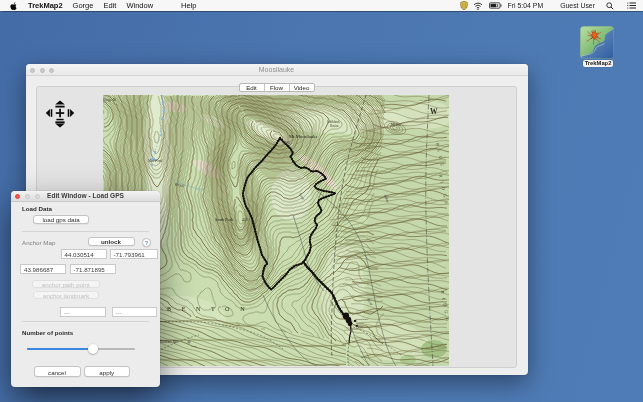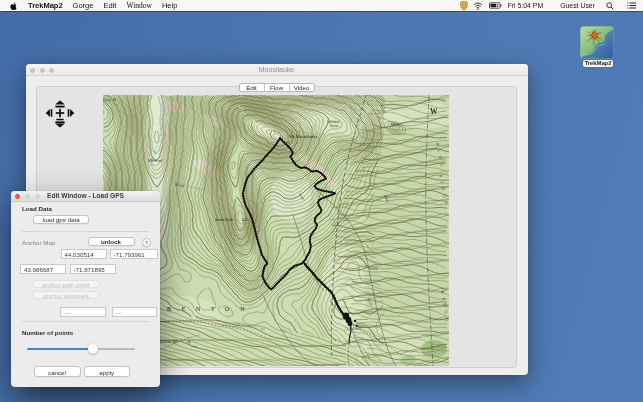"Window" span.m { font-family: Liberation Serif, serif -> none }
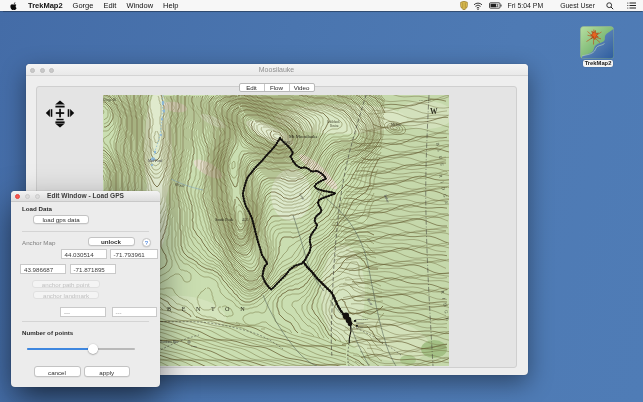"Help" span.m { margin-left: 10px -> 28px }
